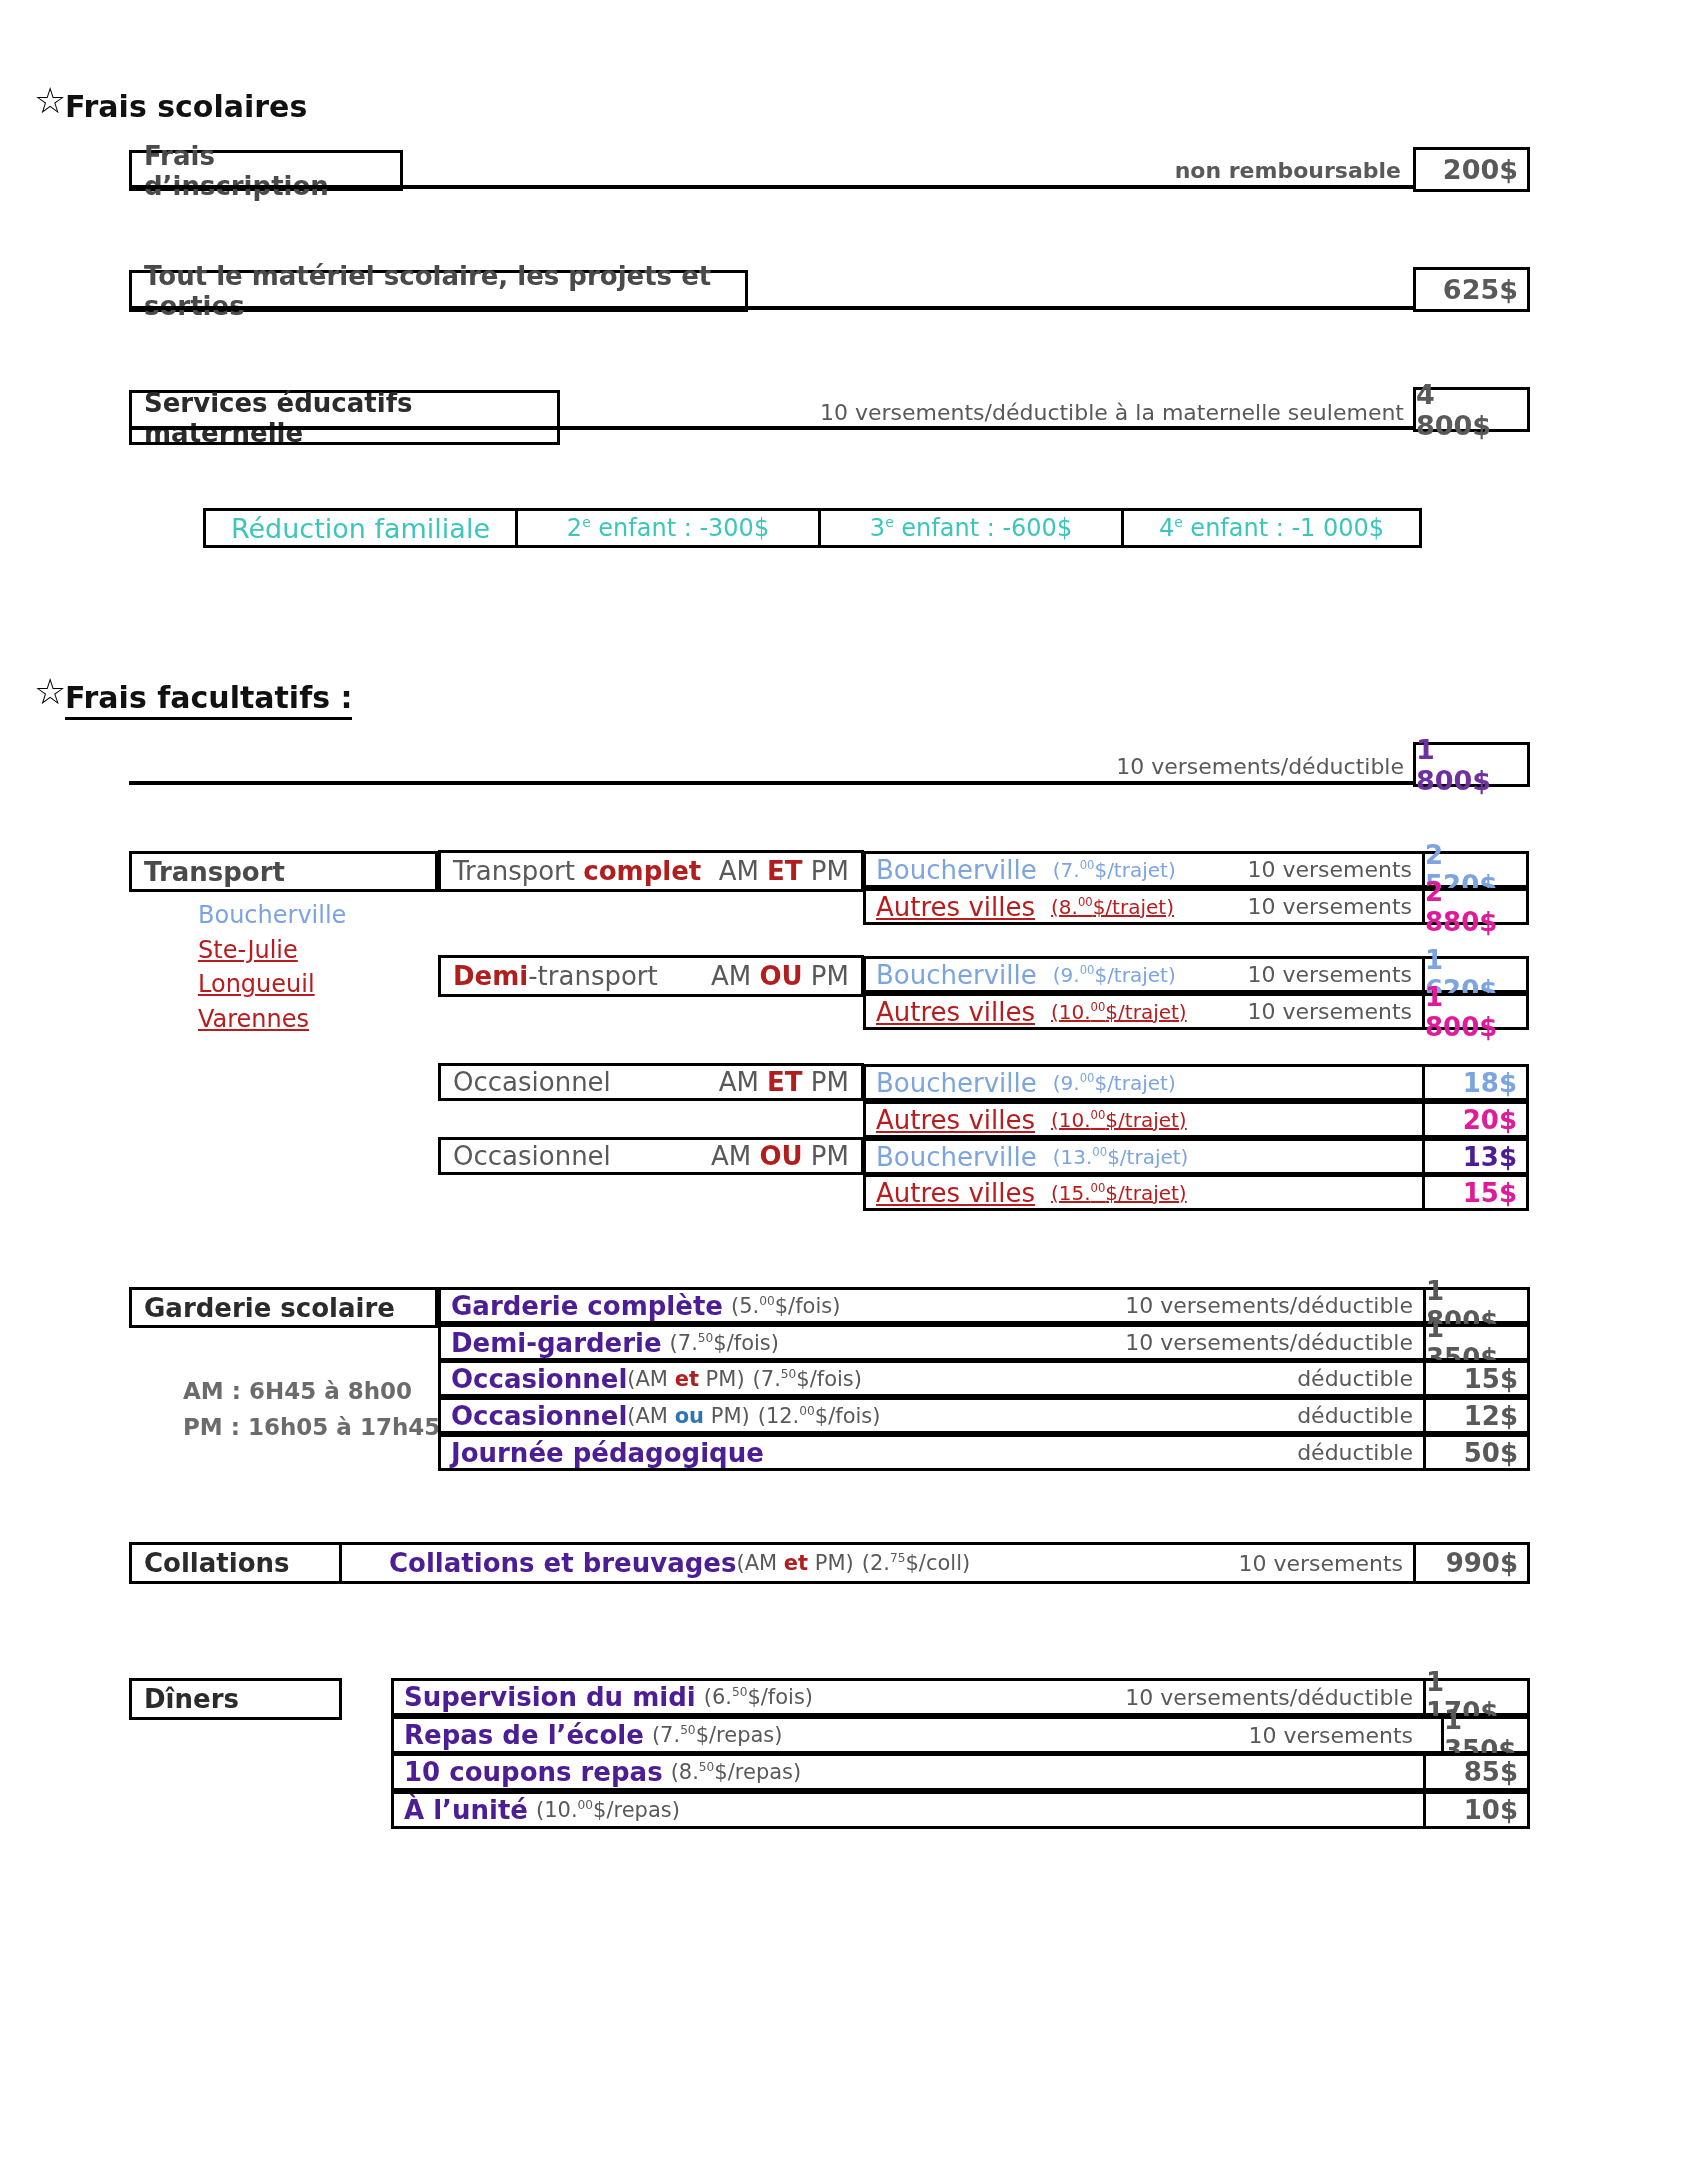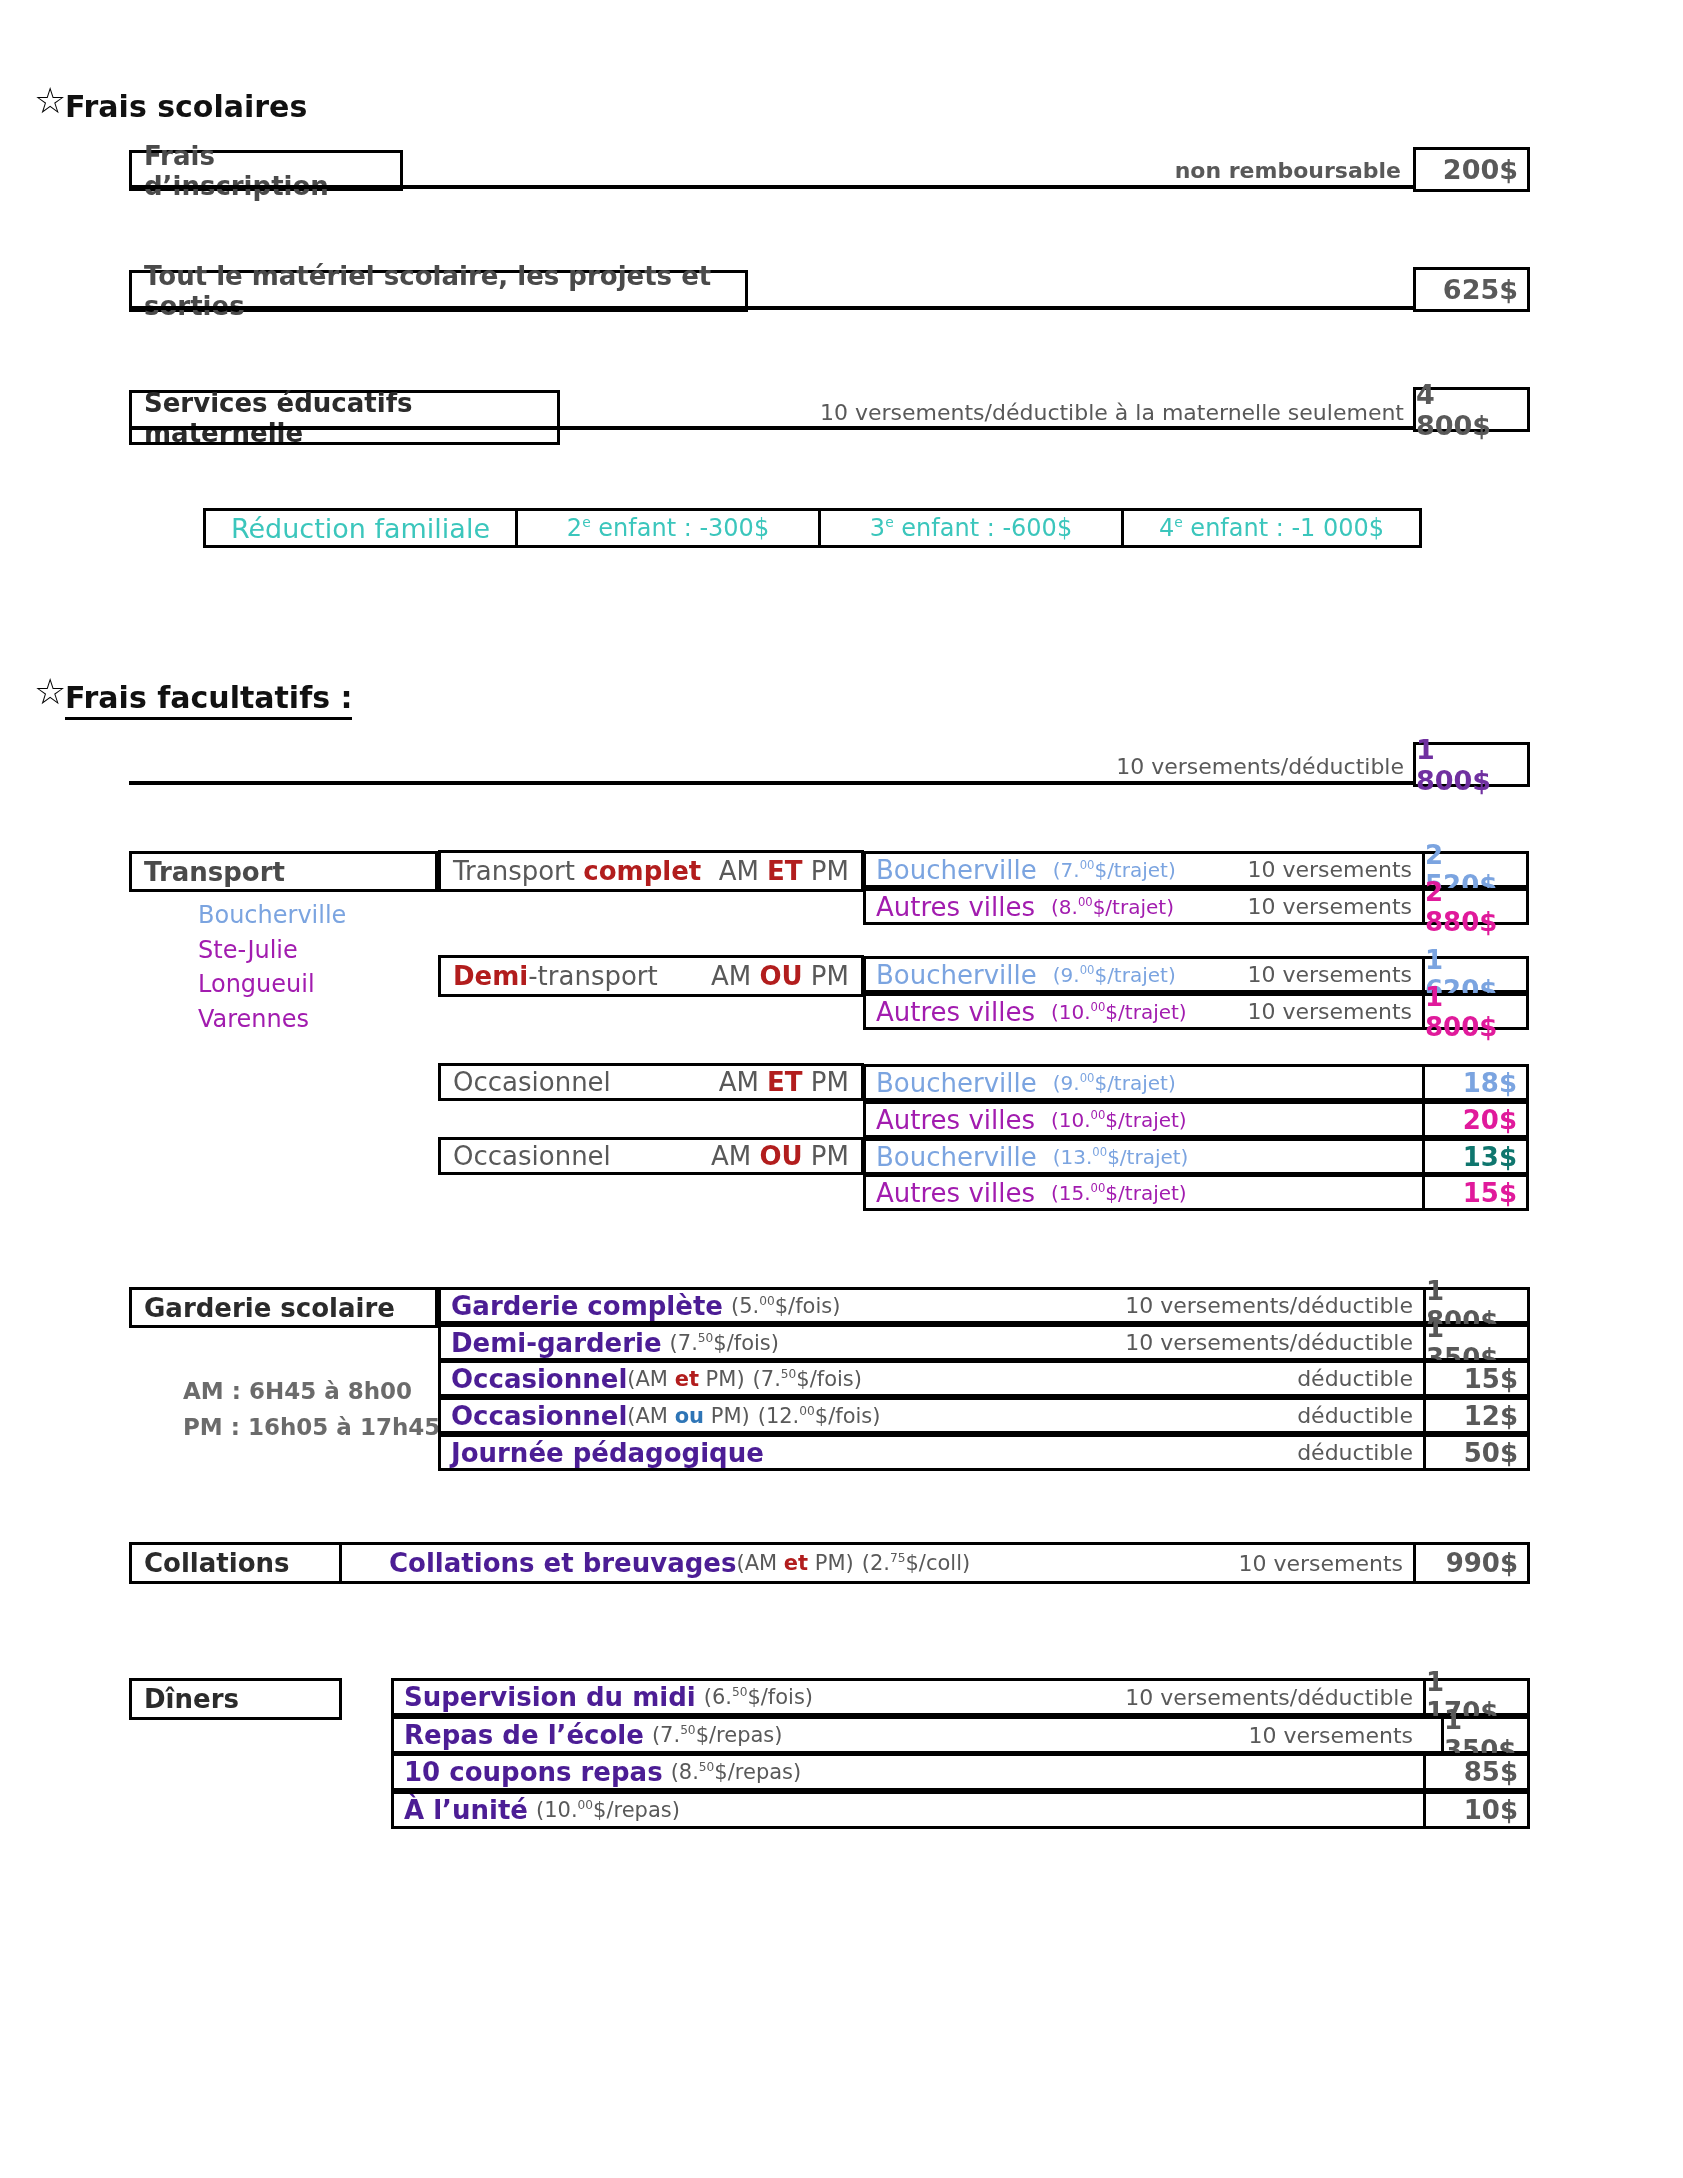"Autres villes" .c-mag { color: #a21caf -> #b91c1c; text-decoration: none -> underline }
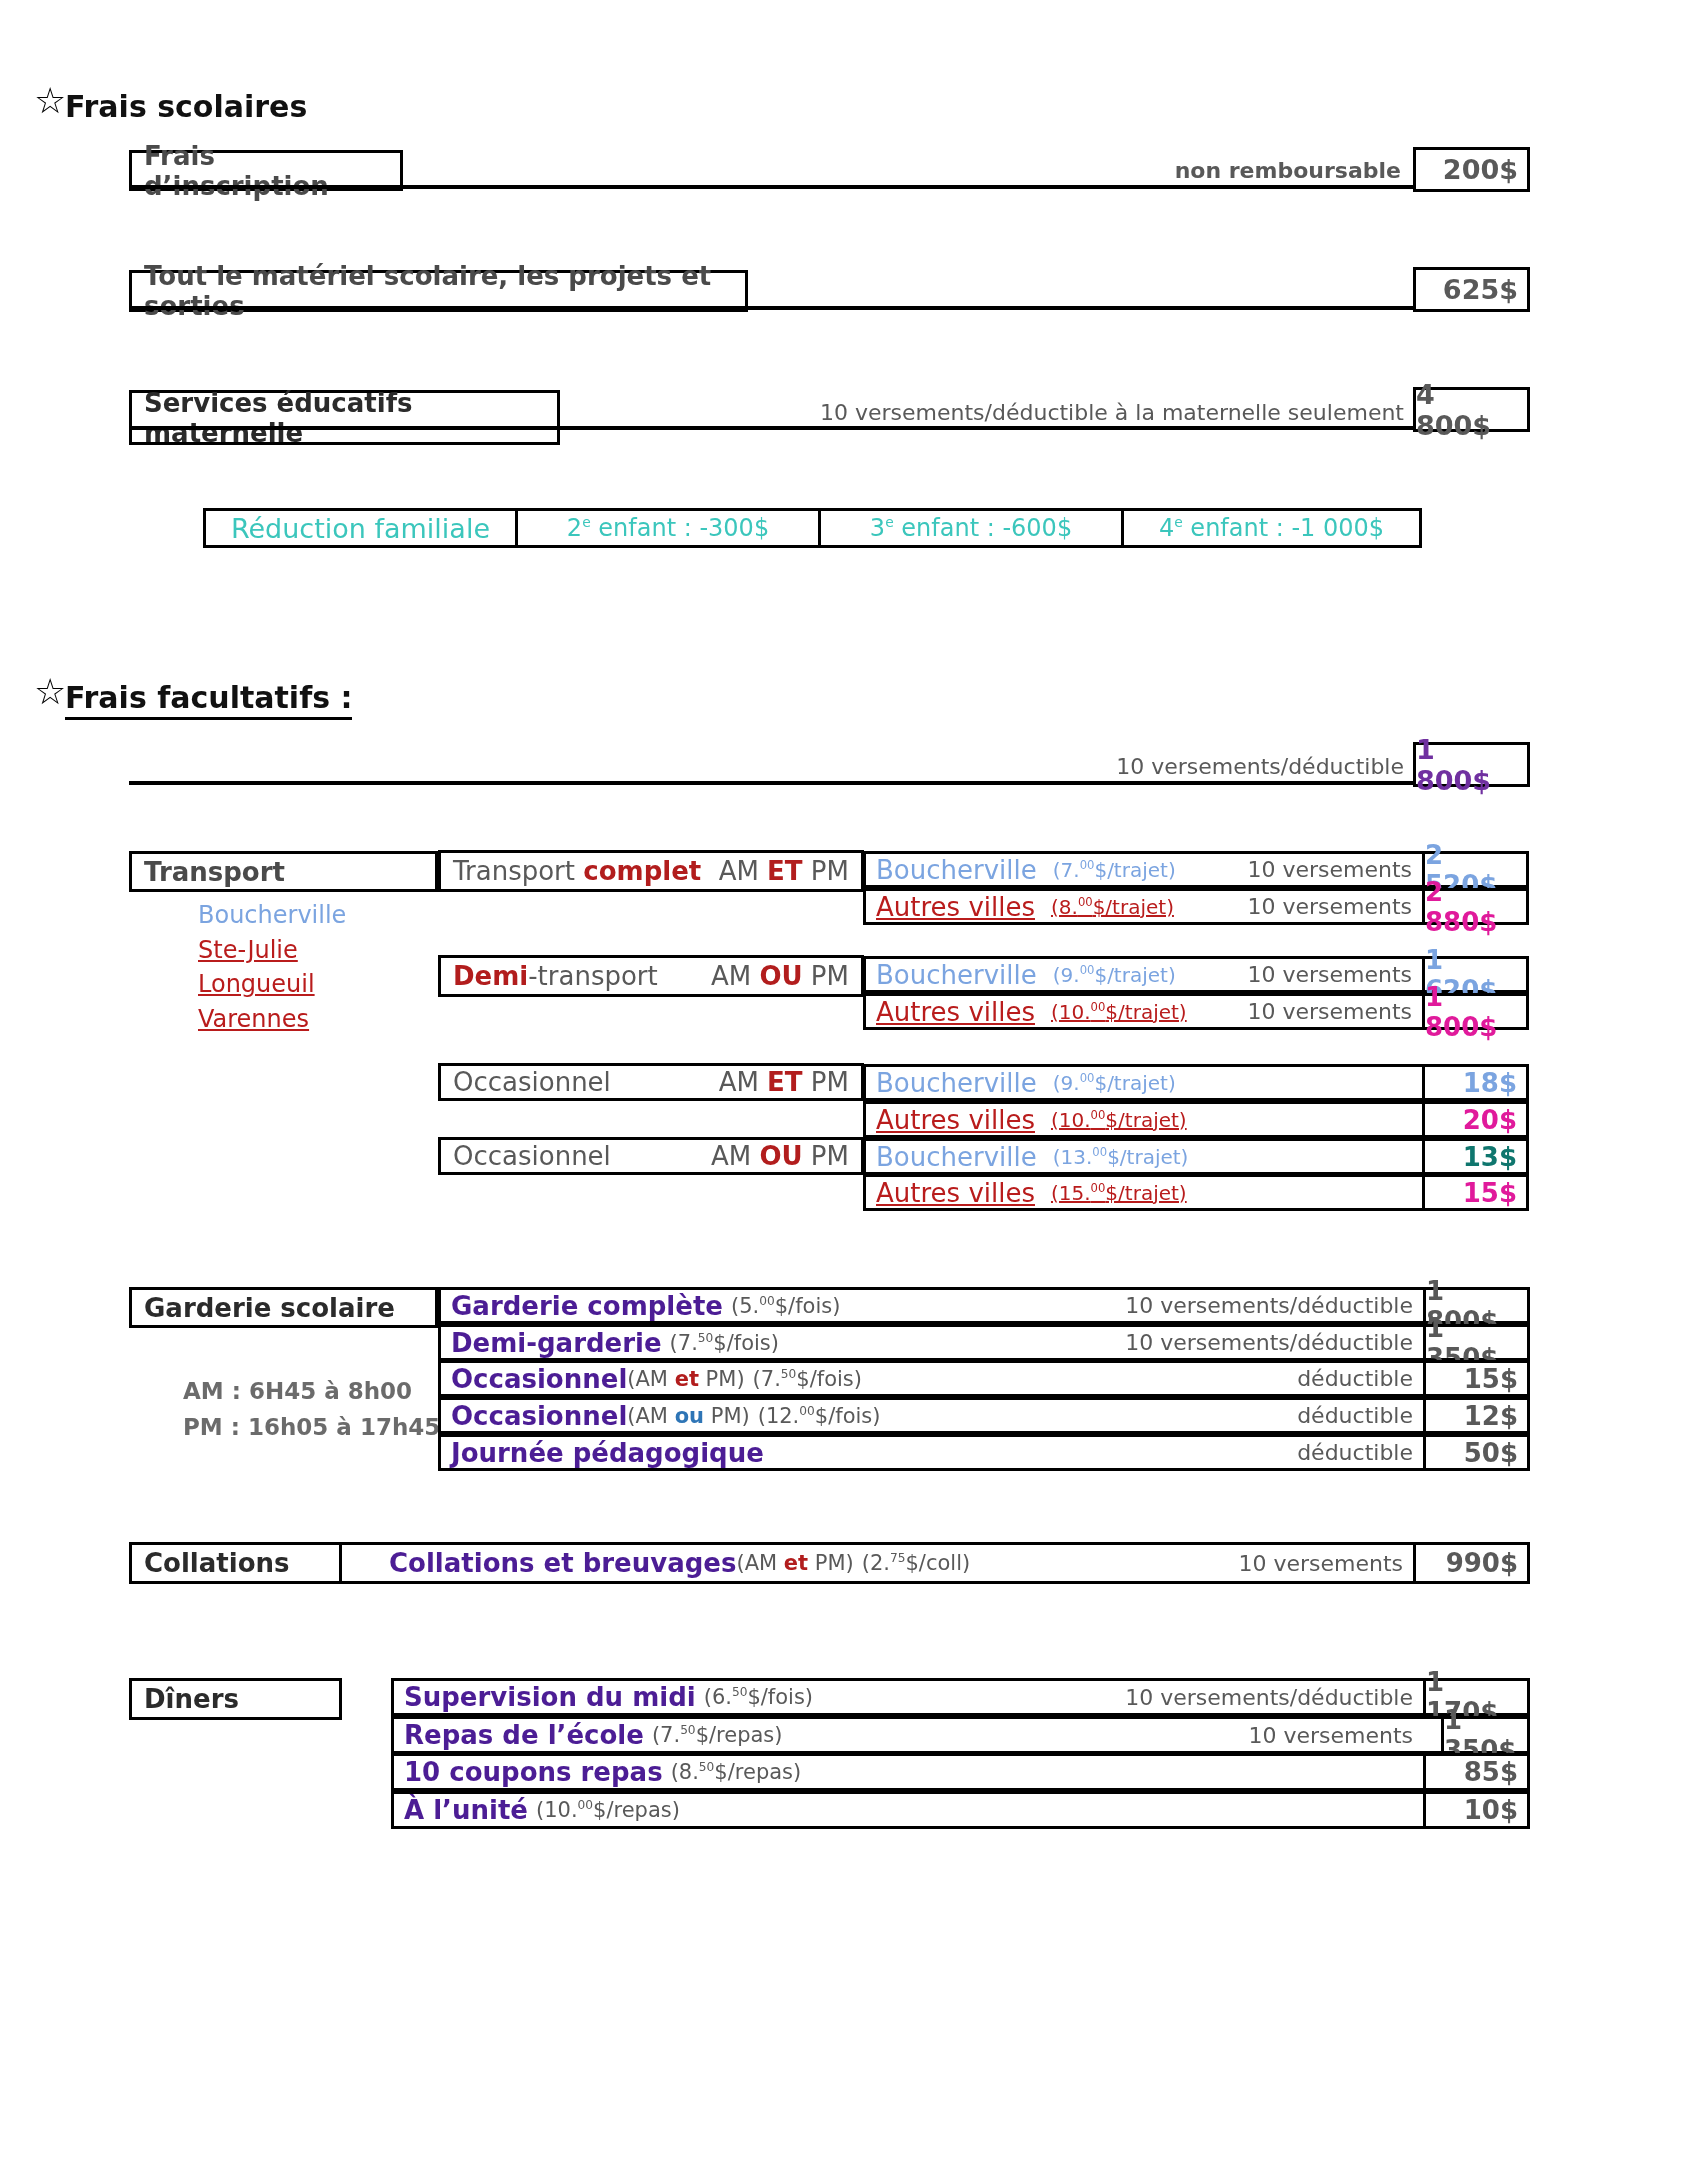"13$" div.vcell { color: #0f766e -> #4c1d95 }
